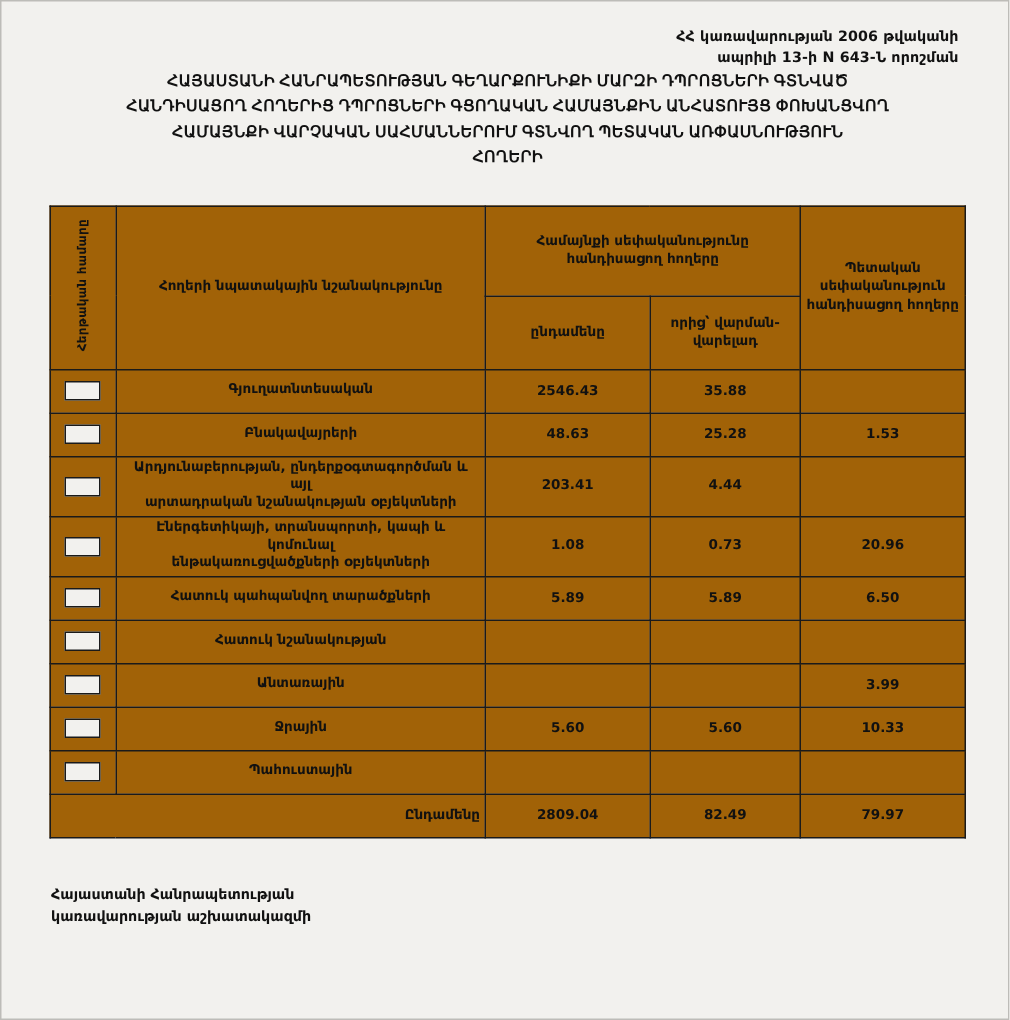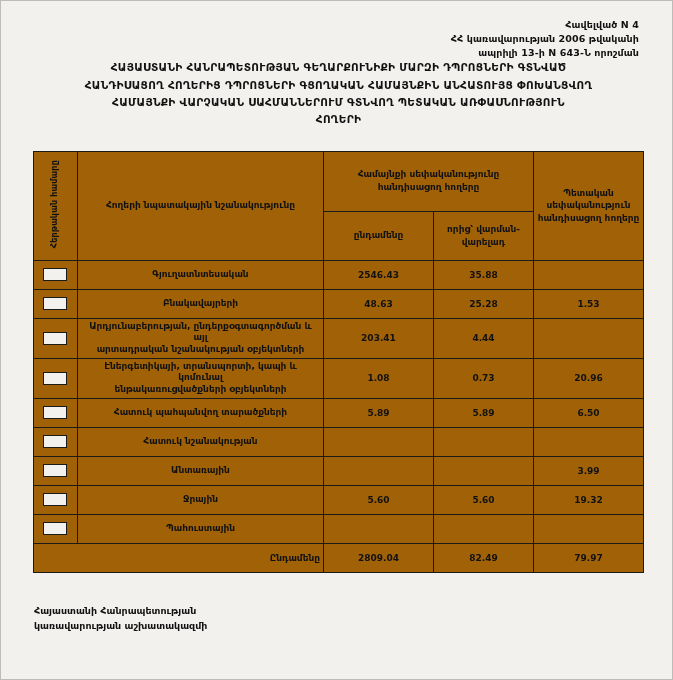"Հավելված N 4" div { html: <div>Հավելված N 4</div> -> none }
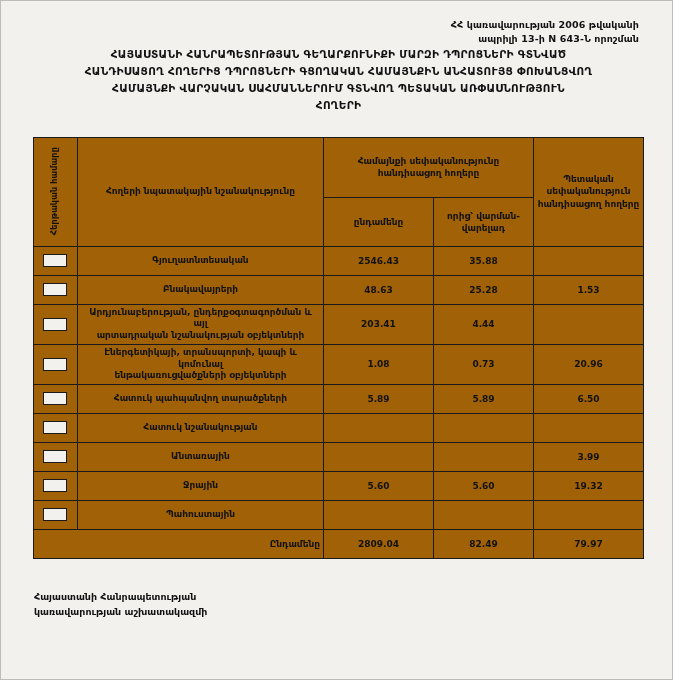"ՀԱՅԱՍՏԱՆԻ ՀԱՆՐԱՊԵՏՈՒԹՅԱՆ ԳԵՂԱՐՔՈՒՆԻՔԻ" .subtitle { font-family: none -> Liberation Serif, serif }
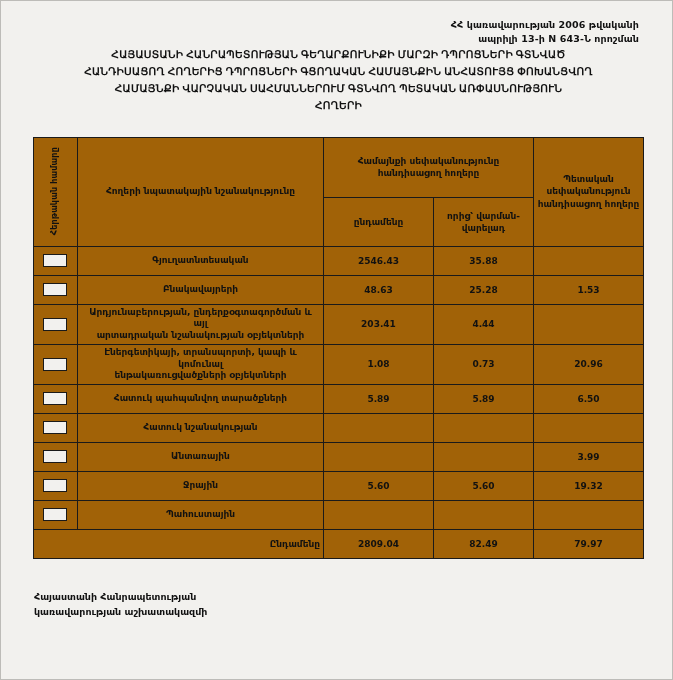"19.32" td.cell-num { text: 19.32 -> 10.33 }
